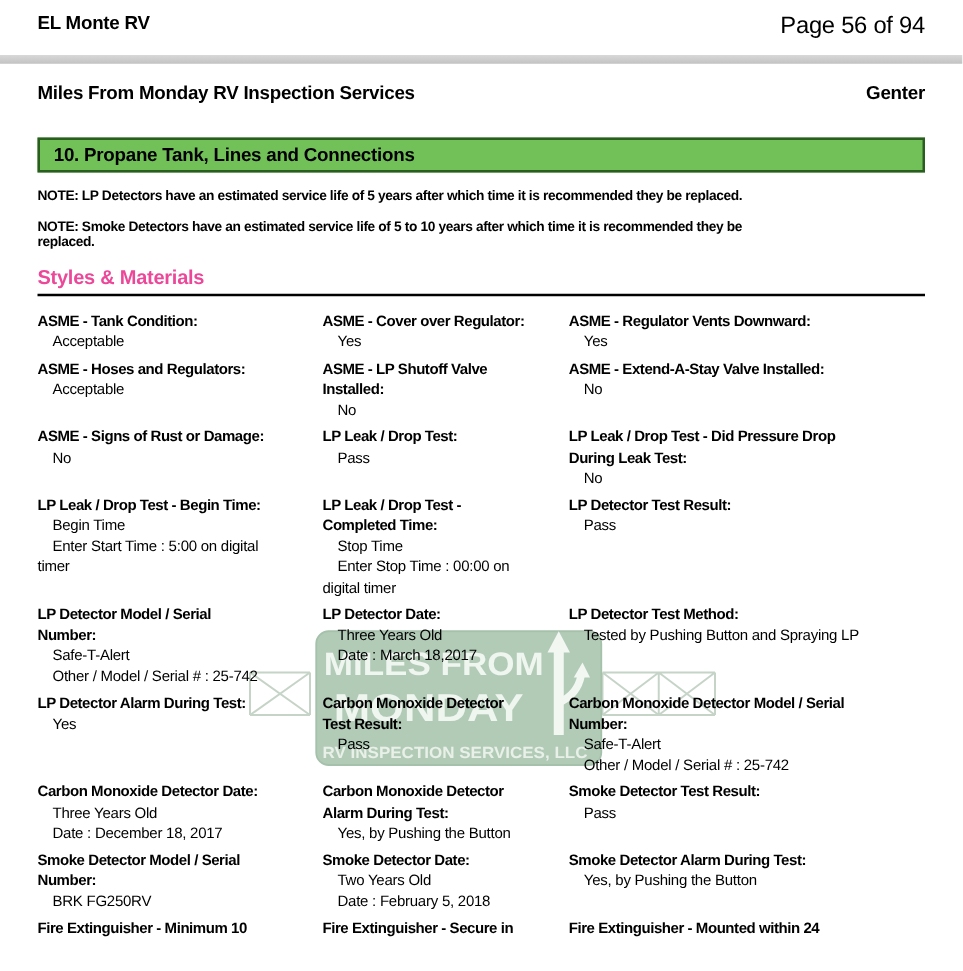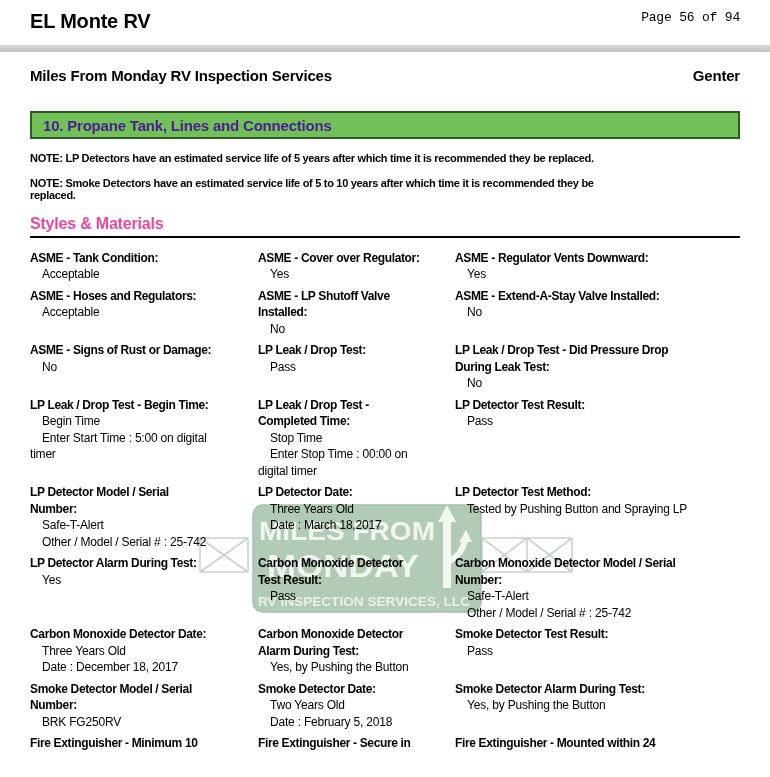"EL Monte RV" .pghead .l { font-size: 20px -> 15px }
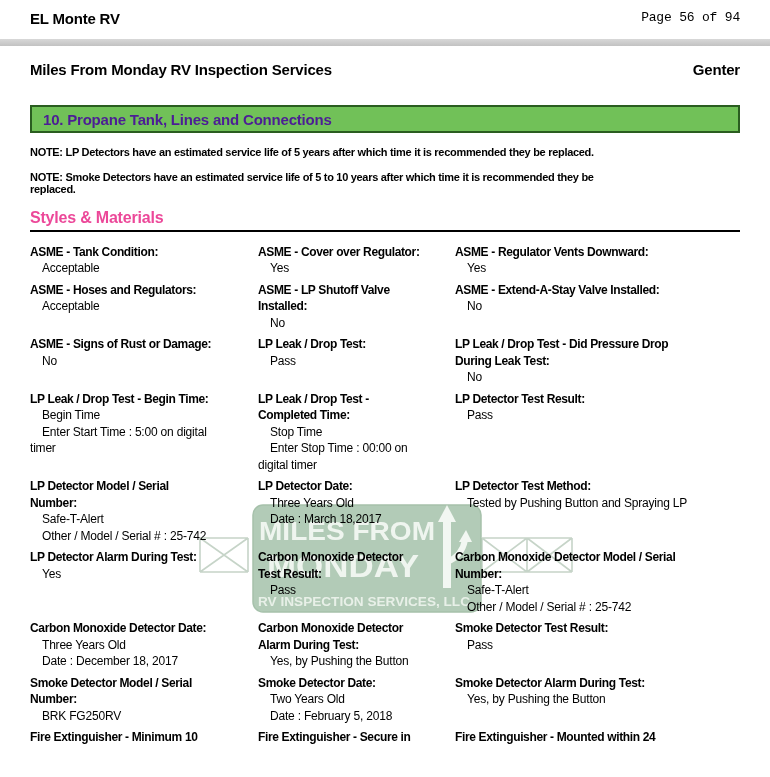"Page 56 of 94" .pghead .r { font-family: Liberation Mono, monospace -> none; font-size: 13px -> 19px }
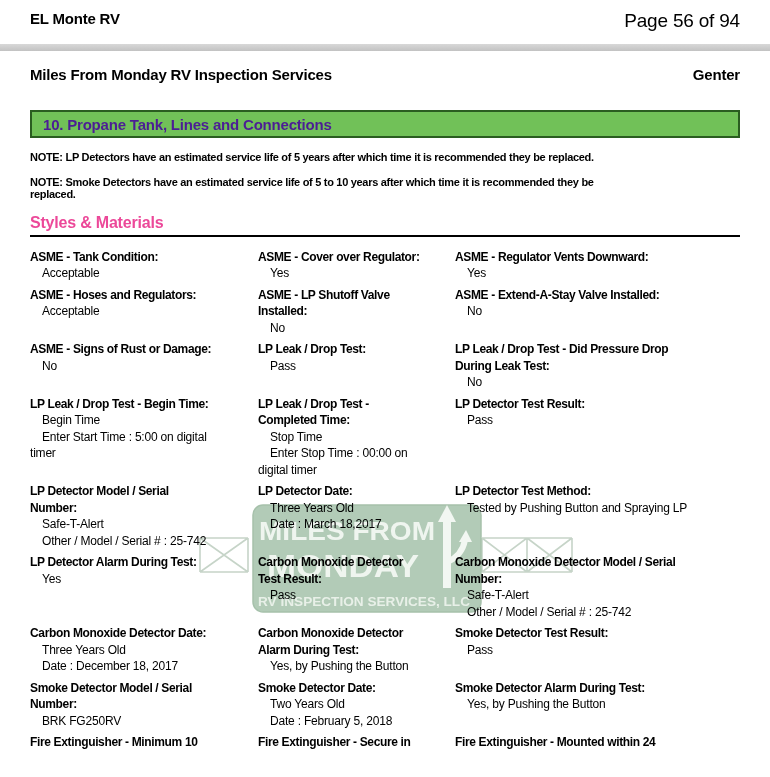"10. Propane Tank, Lines and" .banner .t { color: #4c1d95 -> #000000 }
